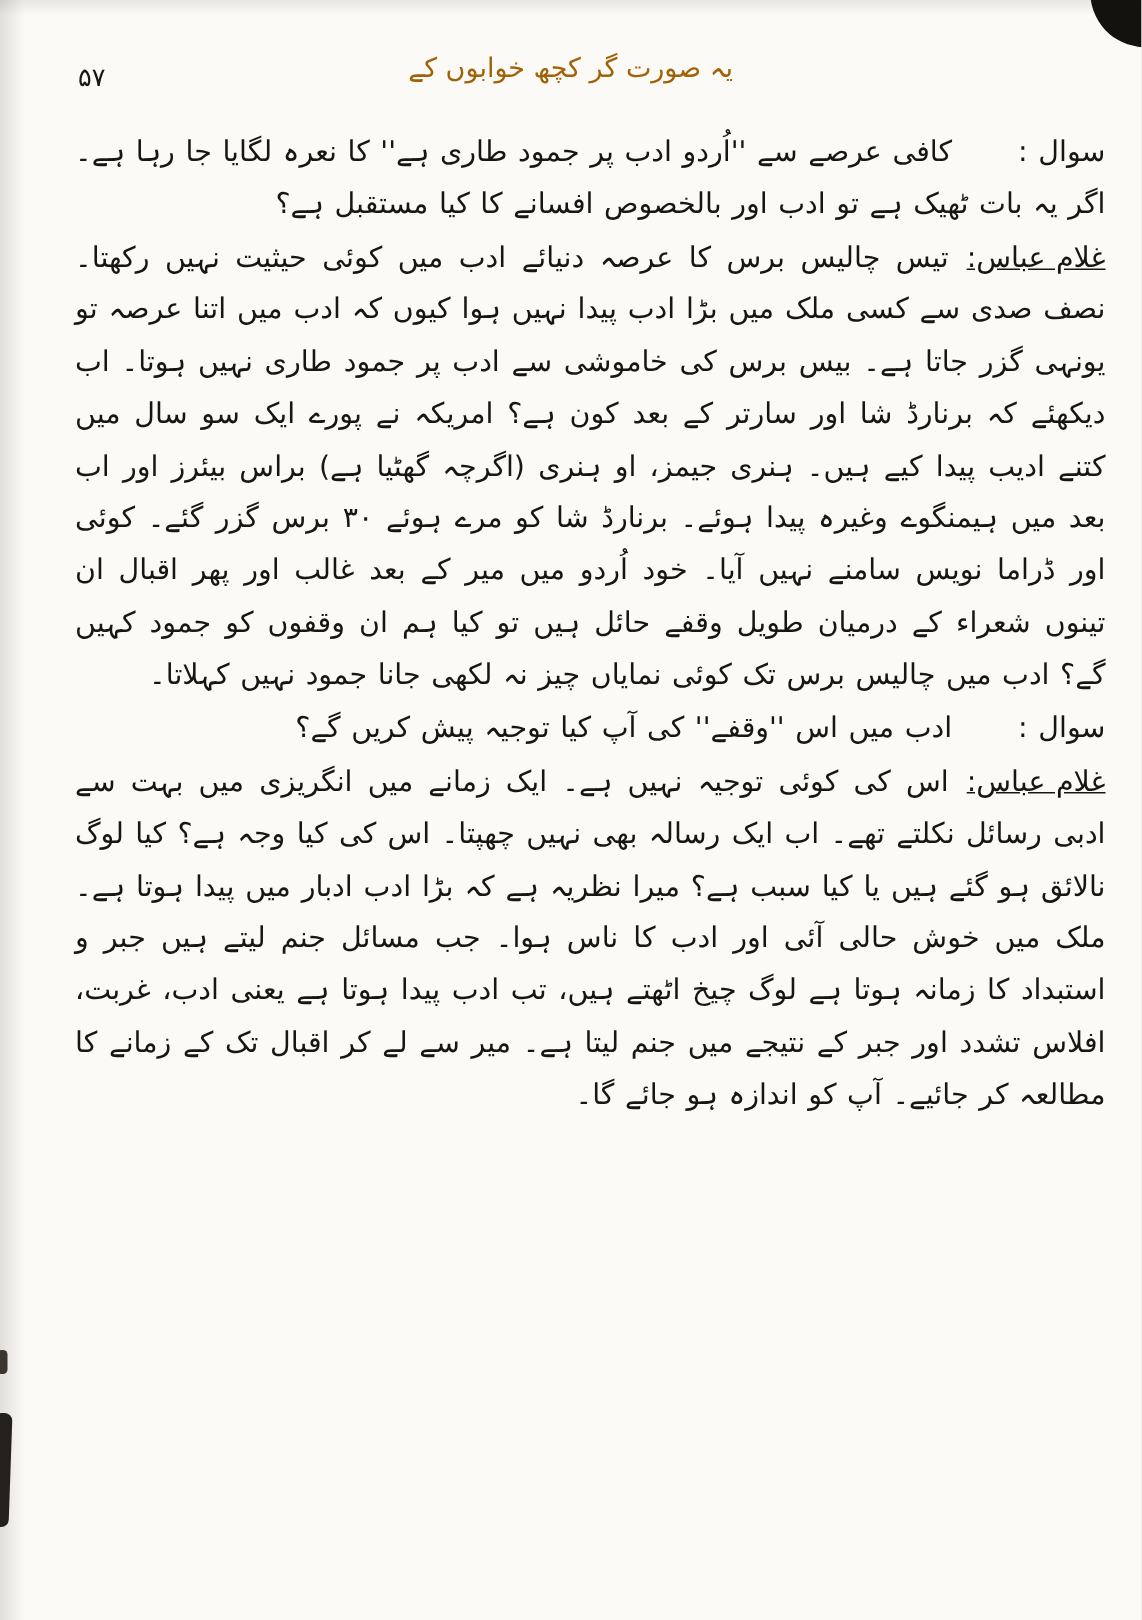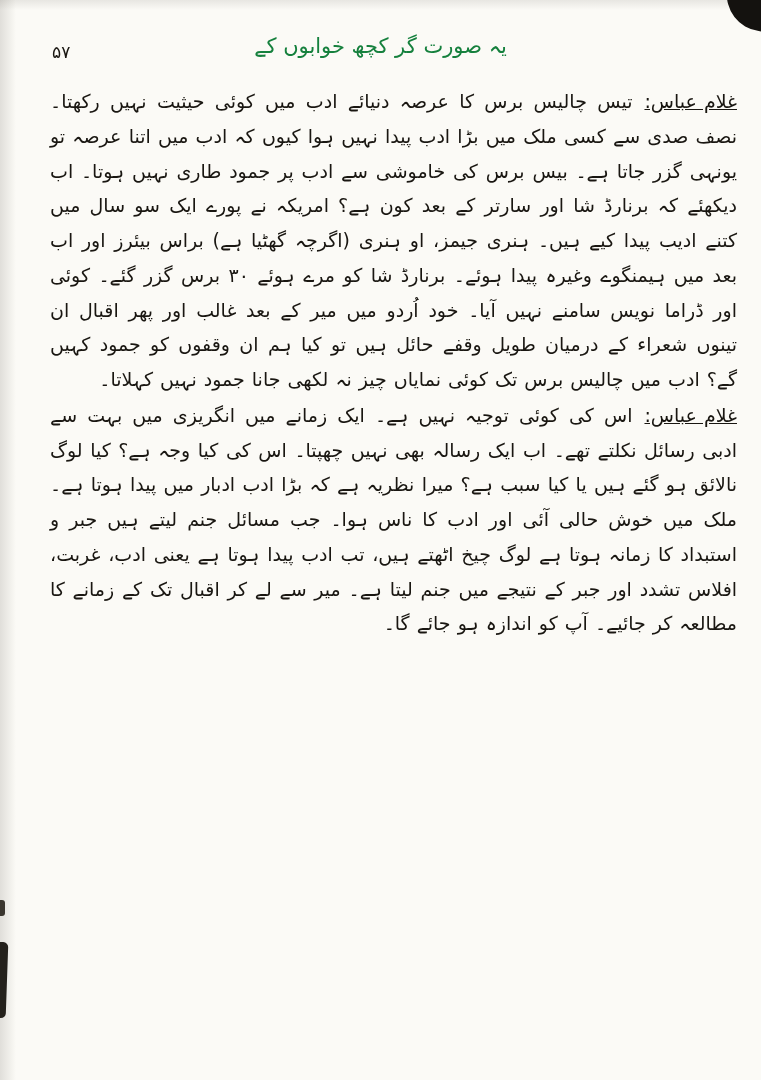"یہ صورت گر کچھ خوابوں" .header-title { color: #15803d -> #a16207; font-size: 21px -> 18px }
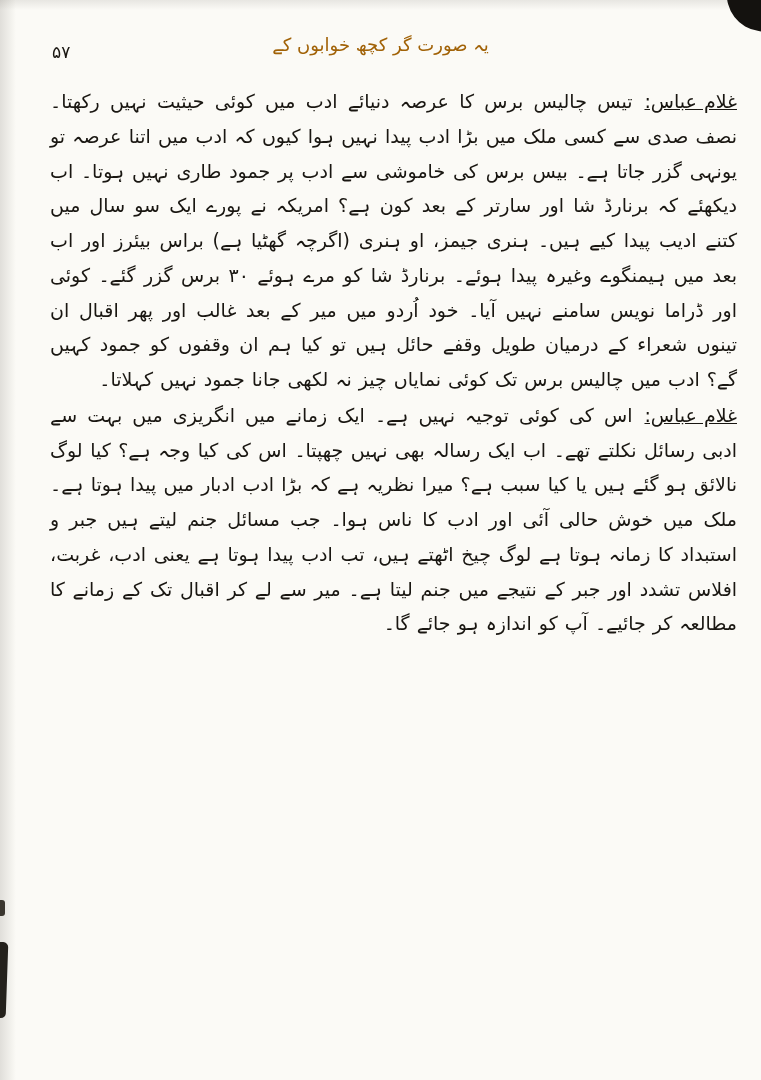"سوال :کافی عرصے سے ''اُردو" p.block { html: none -> <p> <span>سوال :</span><span>کافی عرصے سے ''اُردو ادب پر جمود طاری ہے'' کا نعرہ لگایا جا رہا ہے۔ اگر یہ بات ٹھیک ہے تو ادب اور بالخصوص افسانے کا کیا مستقبل ہے؟</span> </p> }
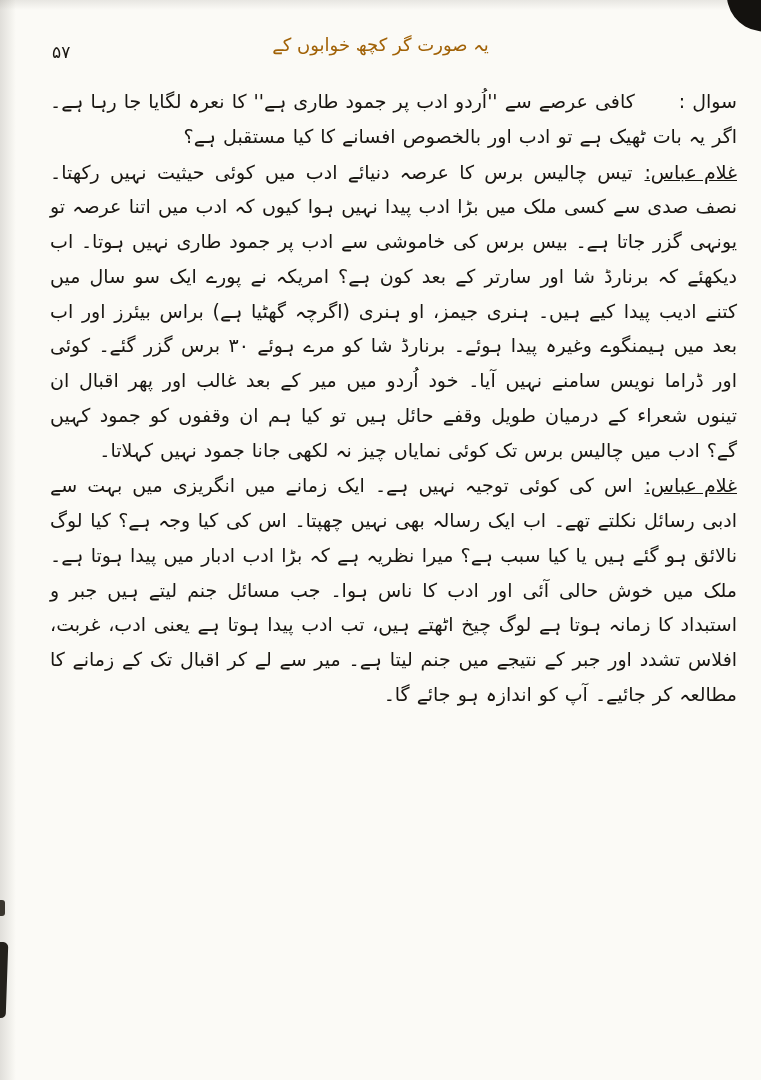"سوال :ادب میں اس ''وقفے''" p.block { html: none -> <p> <span>سوال :</span><span>ادب میں اس ''وقفے'' کی آپ کیا توجیہ پیش کریں گے؟</span> </p> }
